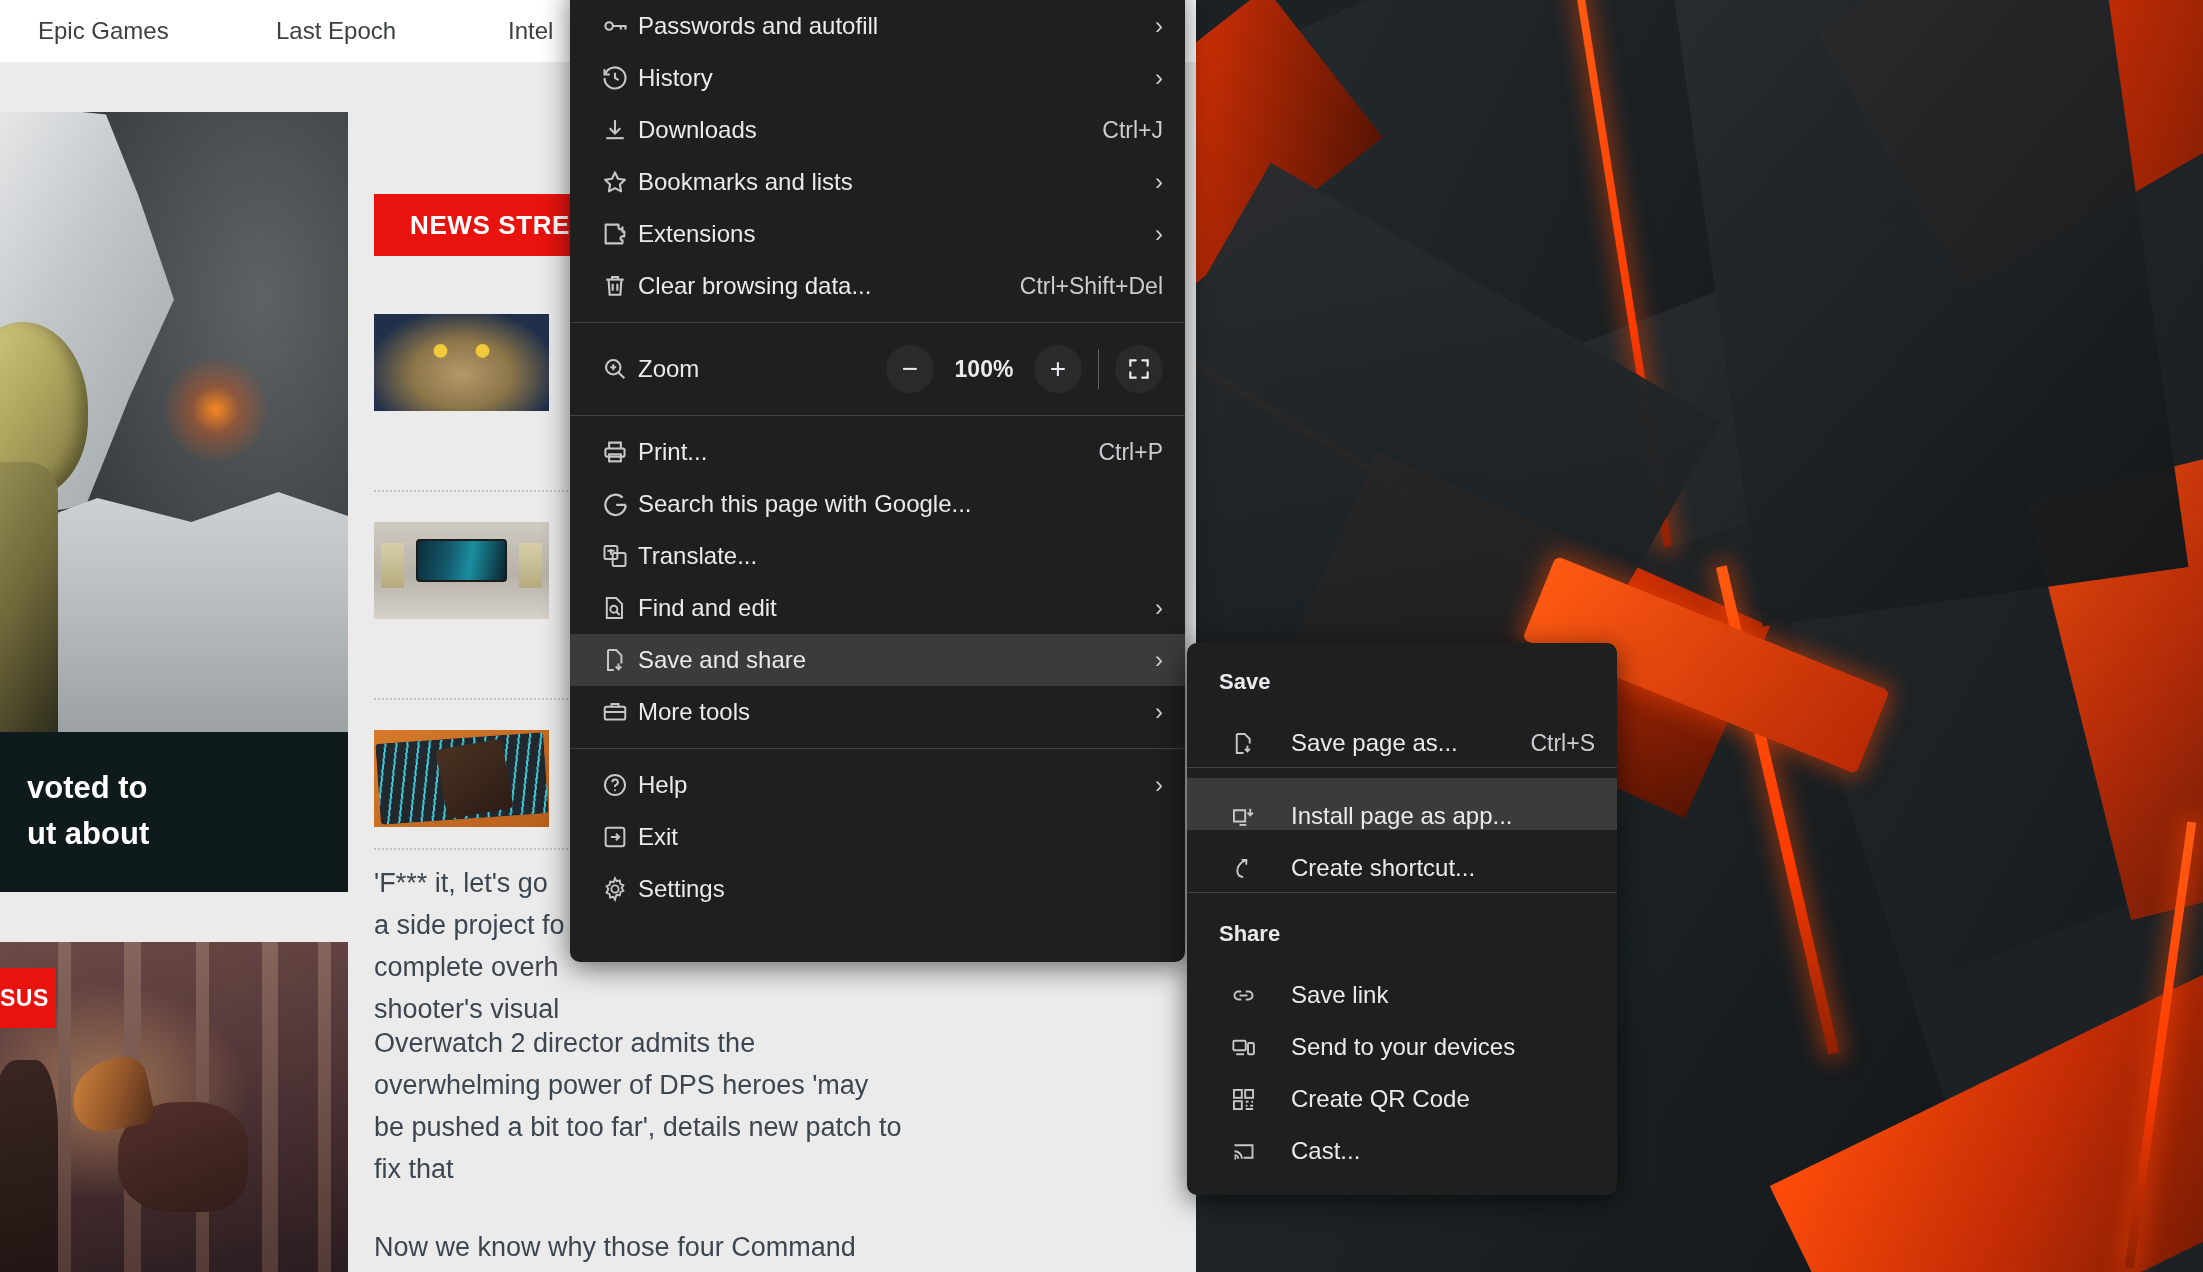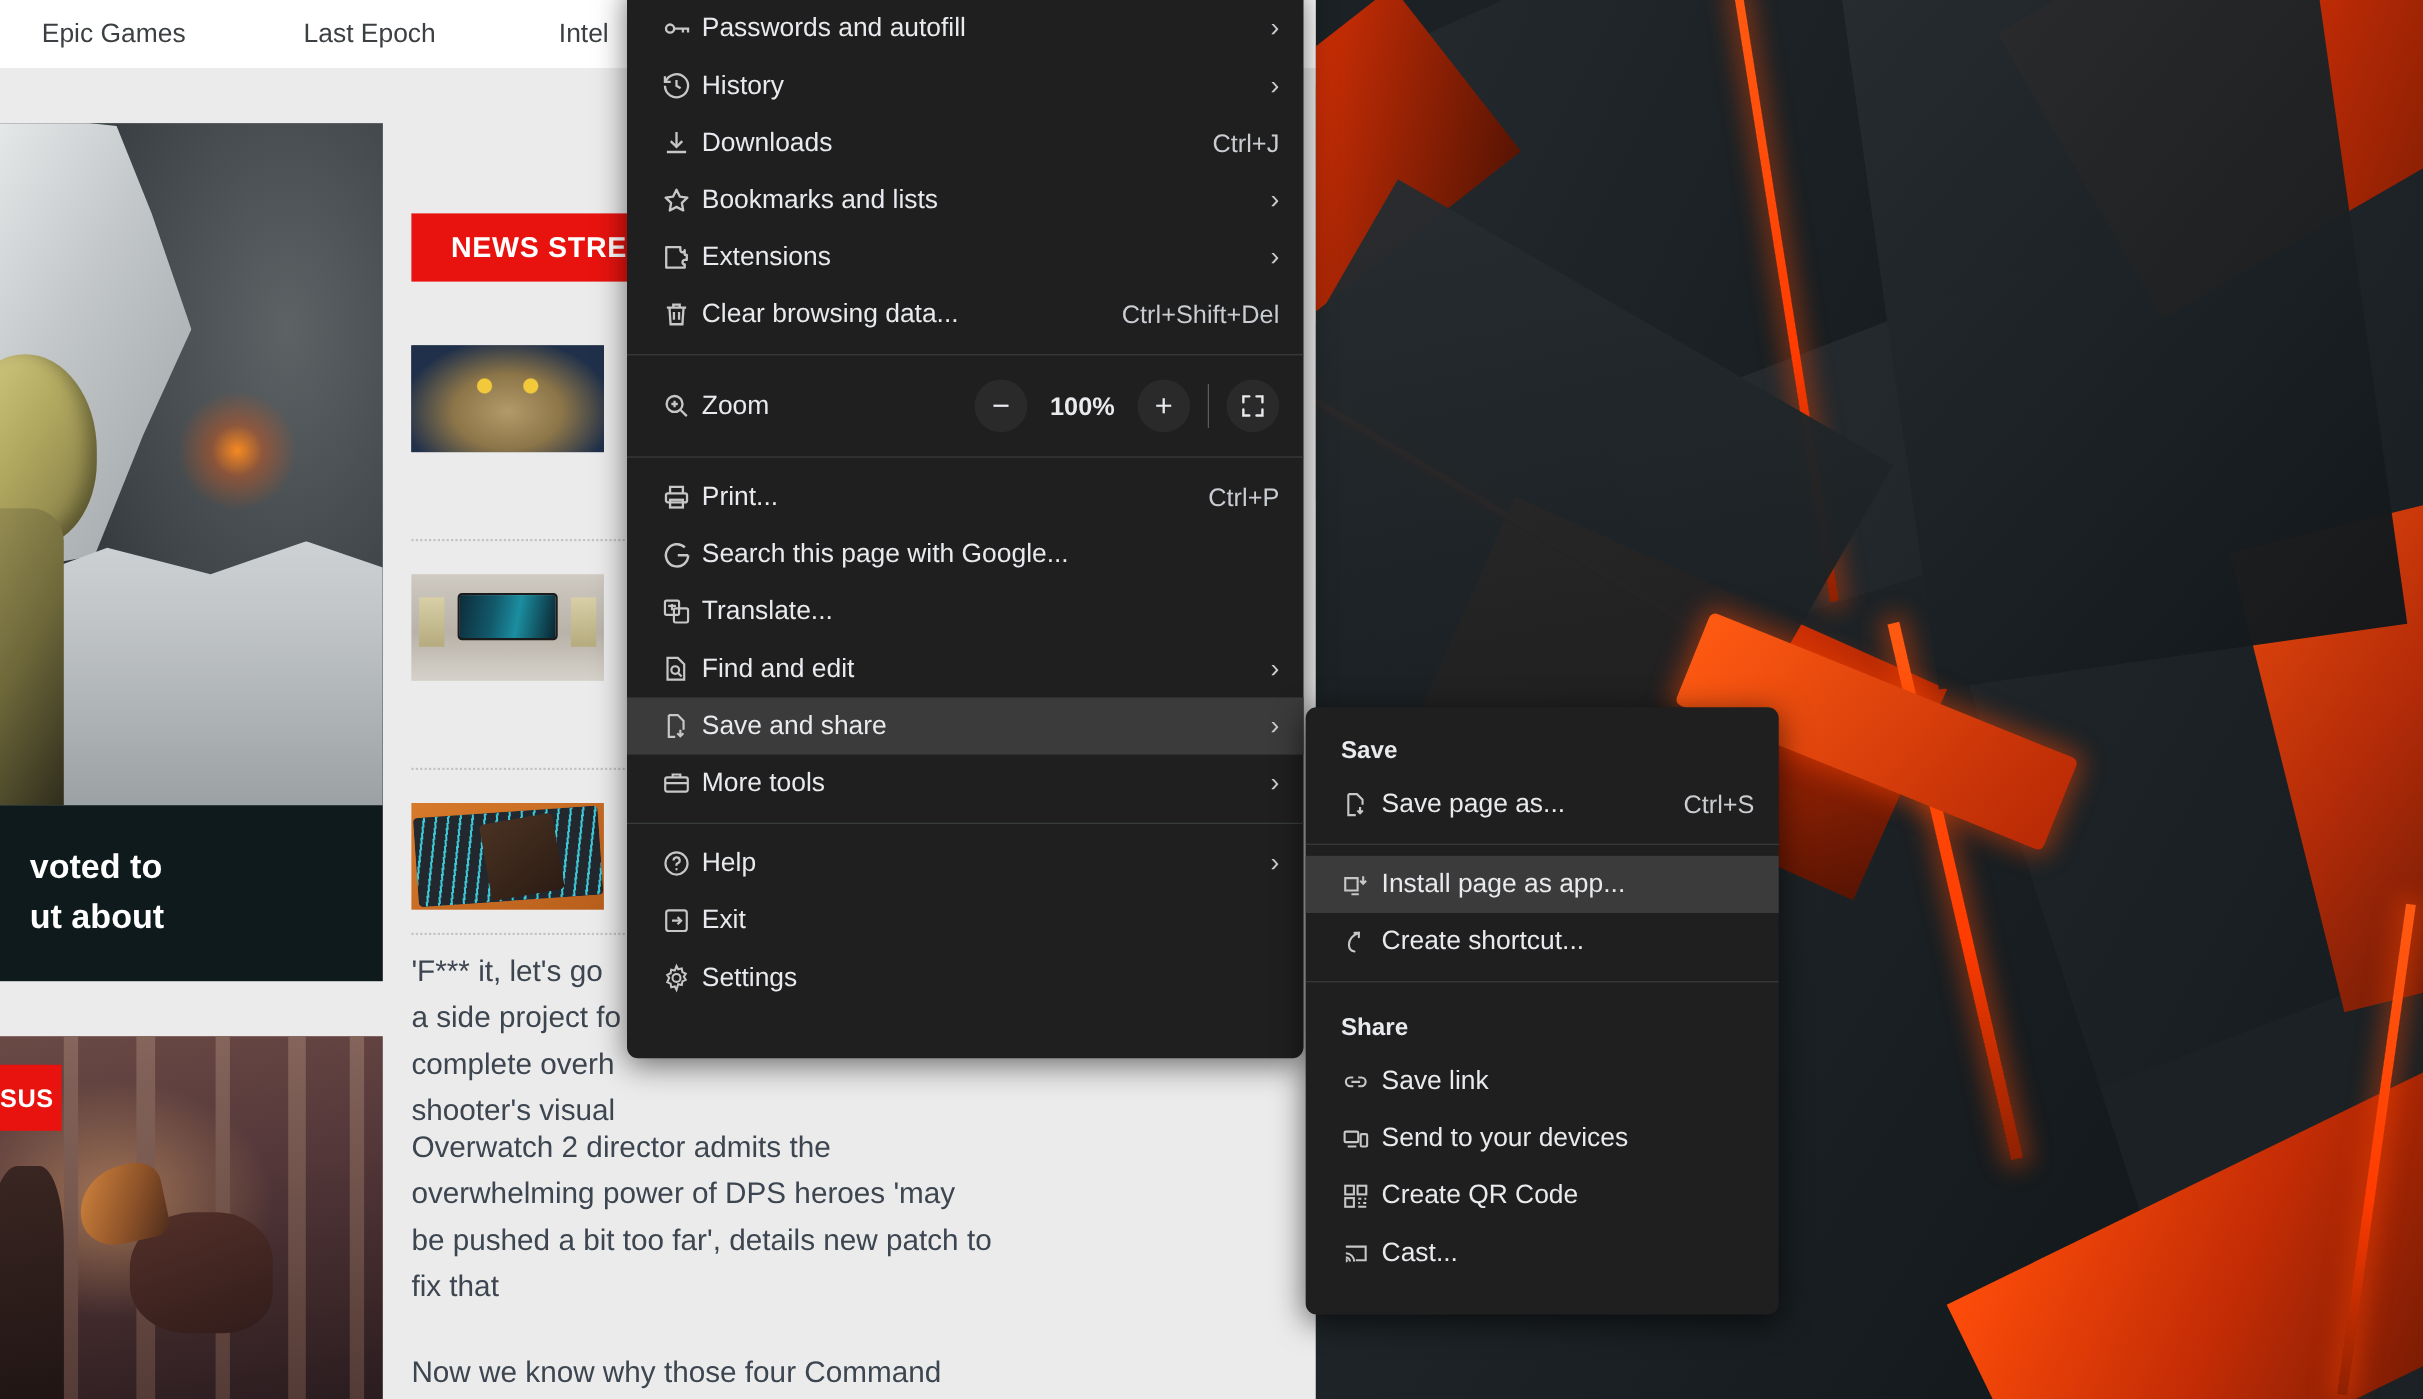"Save page as..." .smi { align-items: center -> flex-end; gap: none -> 24px; padding: 0 22px 0 21px -> 0 22px 0 32px }
